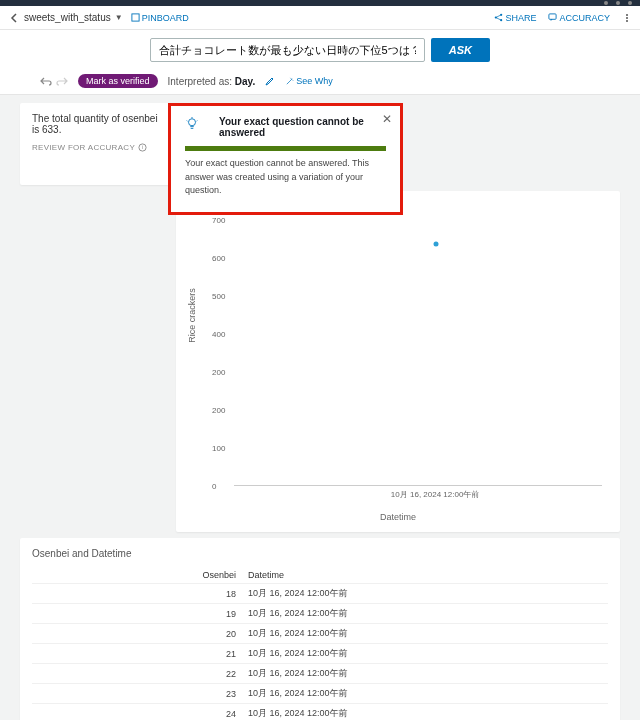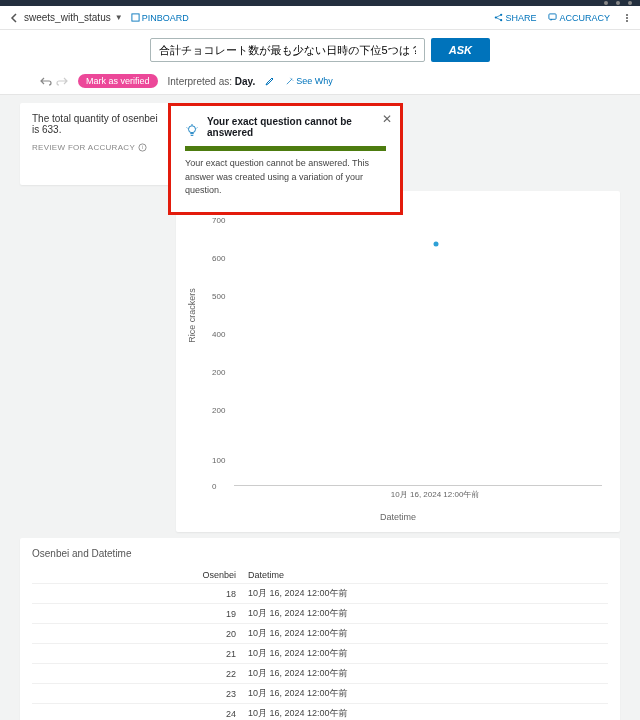"Mark as verified" .verified-badge { background: #ec4899 -> #701a75 }
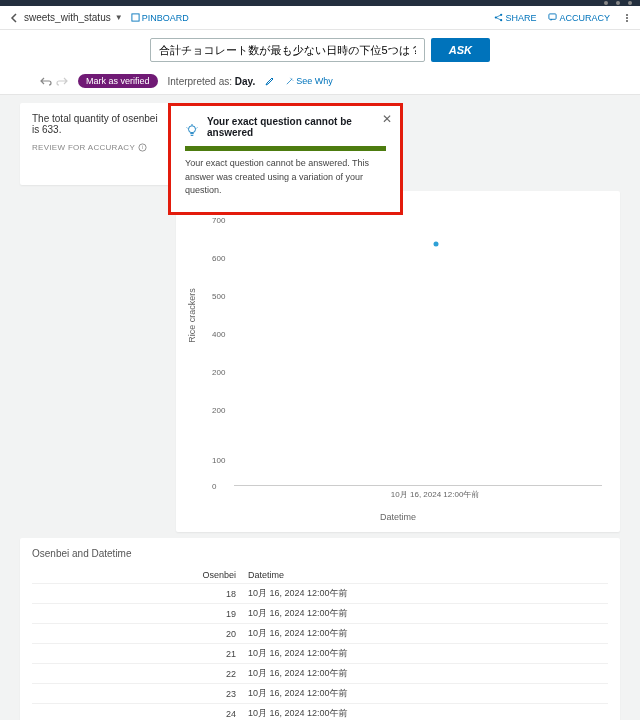"Your exact question cannot be answered" .popup-head { align-items: flex-end -> flex-start; gap: 8px -> 20px }
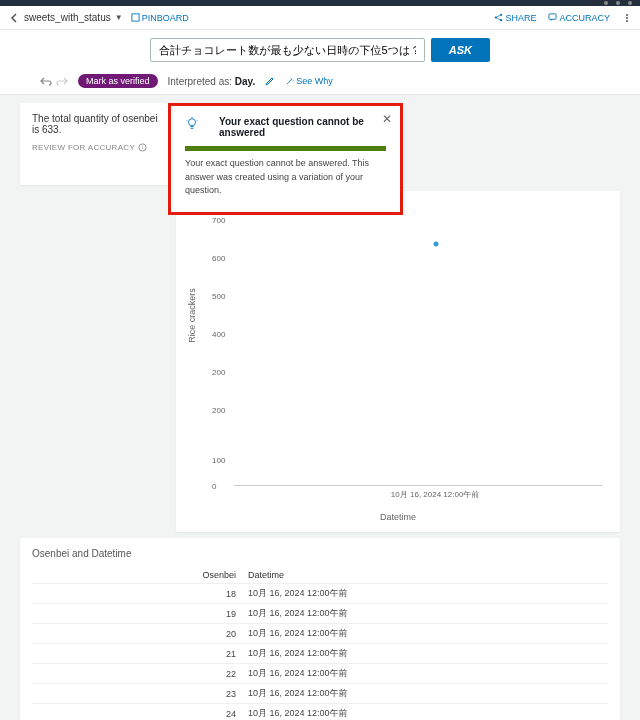"100" div.y-tick { top: 240px -> 228px }
